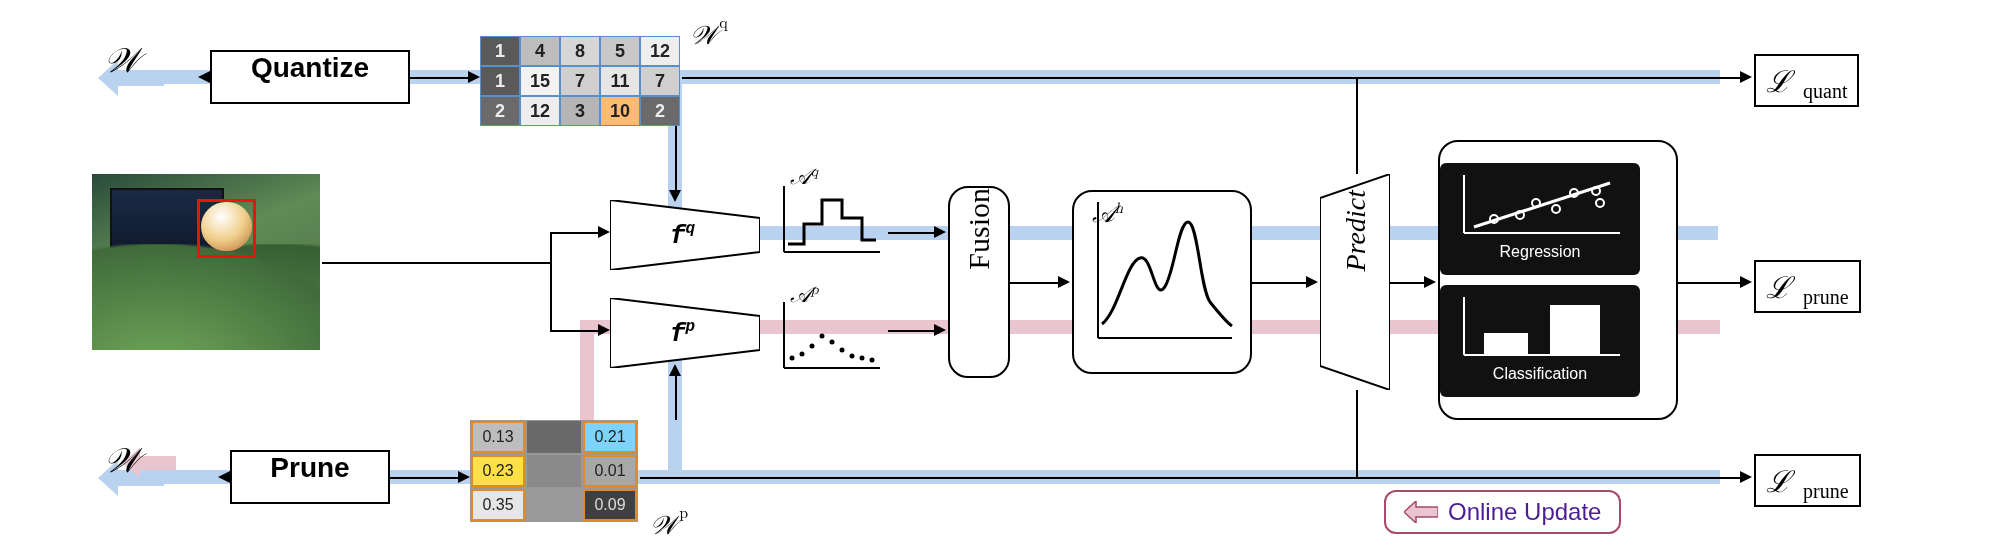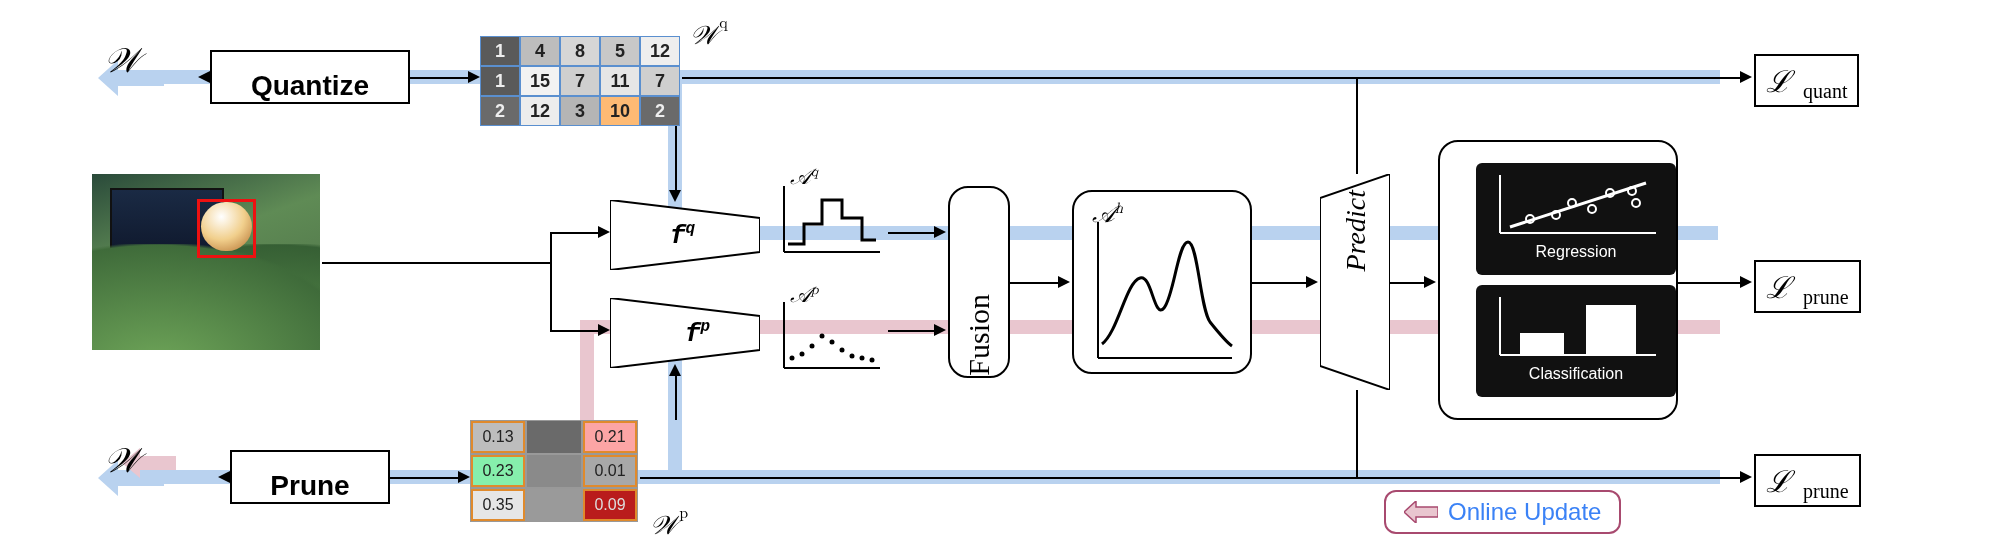"Quantize" .box { align-items: flex-end -> flex-start }
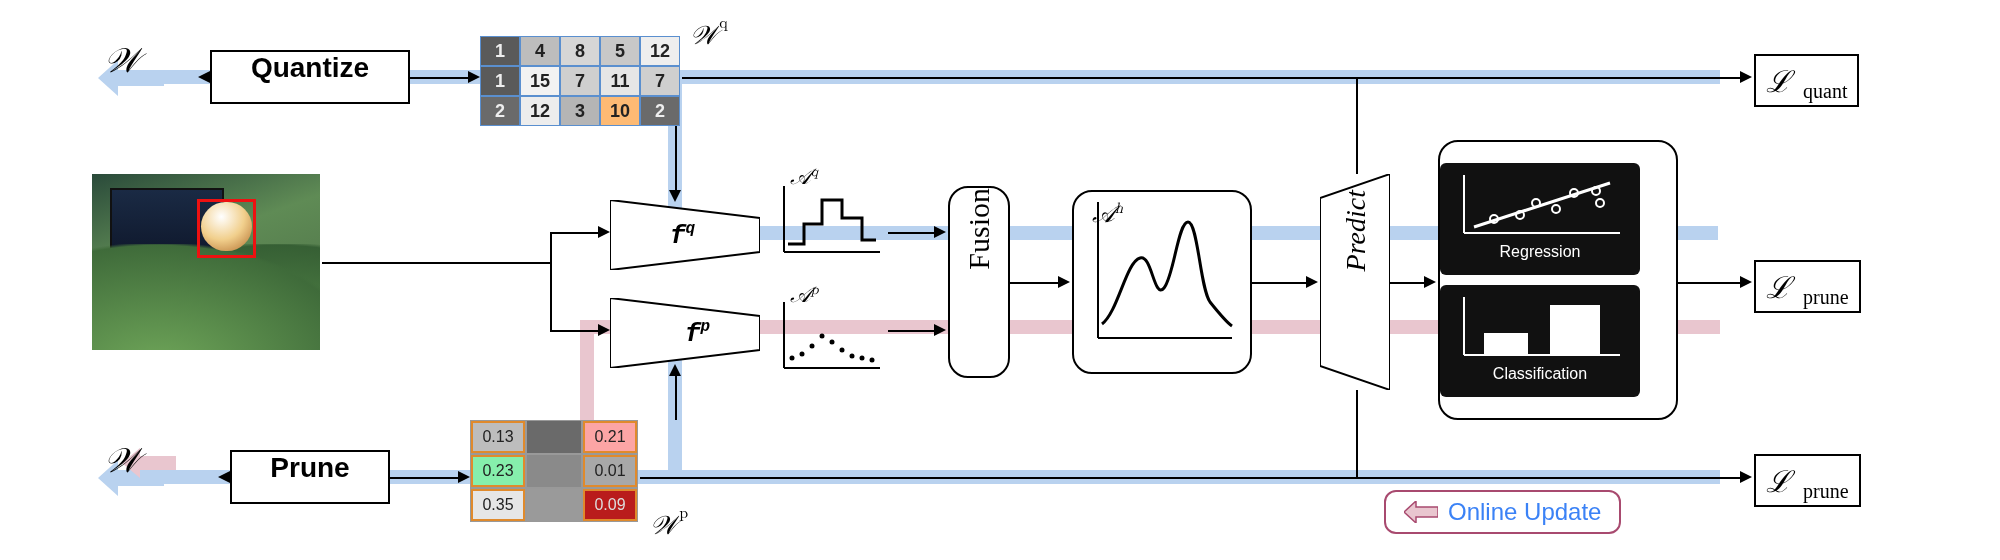"fp" div.label { margin-left: 15px -> none }
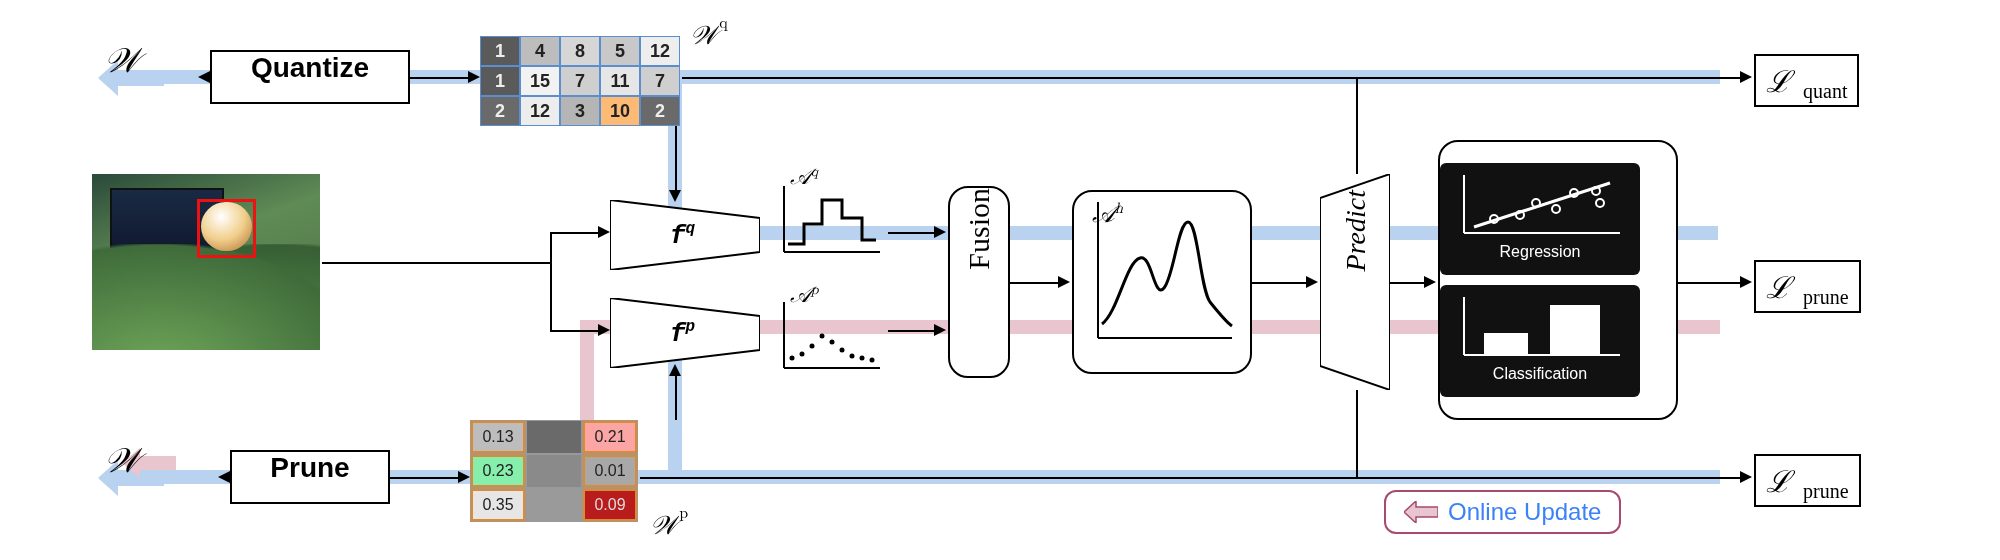"0.21" div.prunecell { background: #fca5a5 -> #7dd3fc }
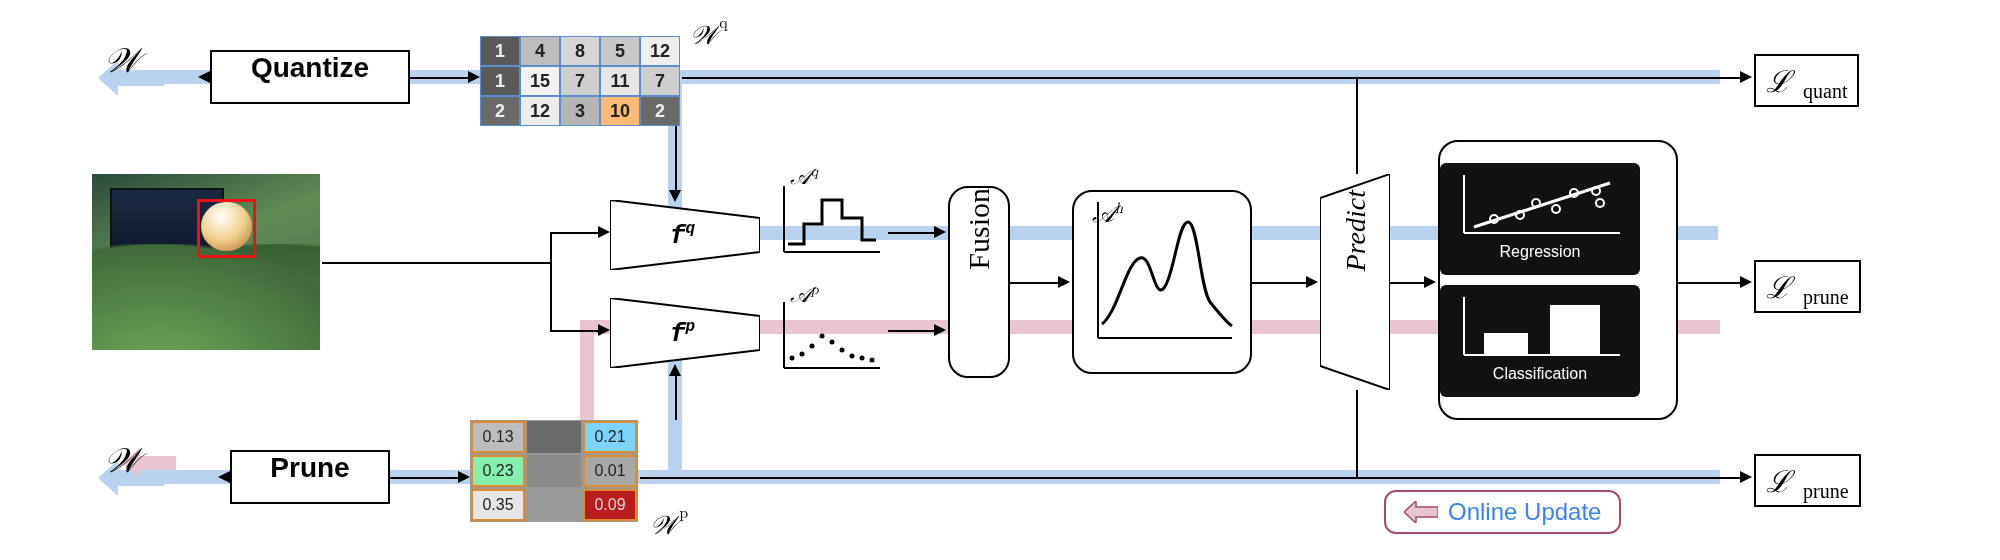"0.23" div.prunecell { background: #86efac -> #fde047 }
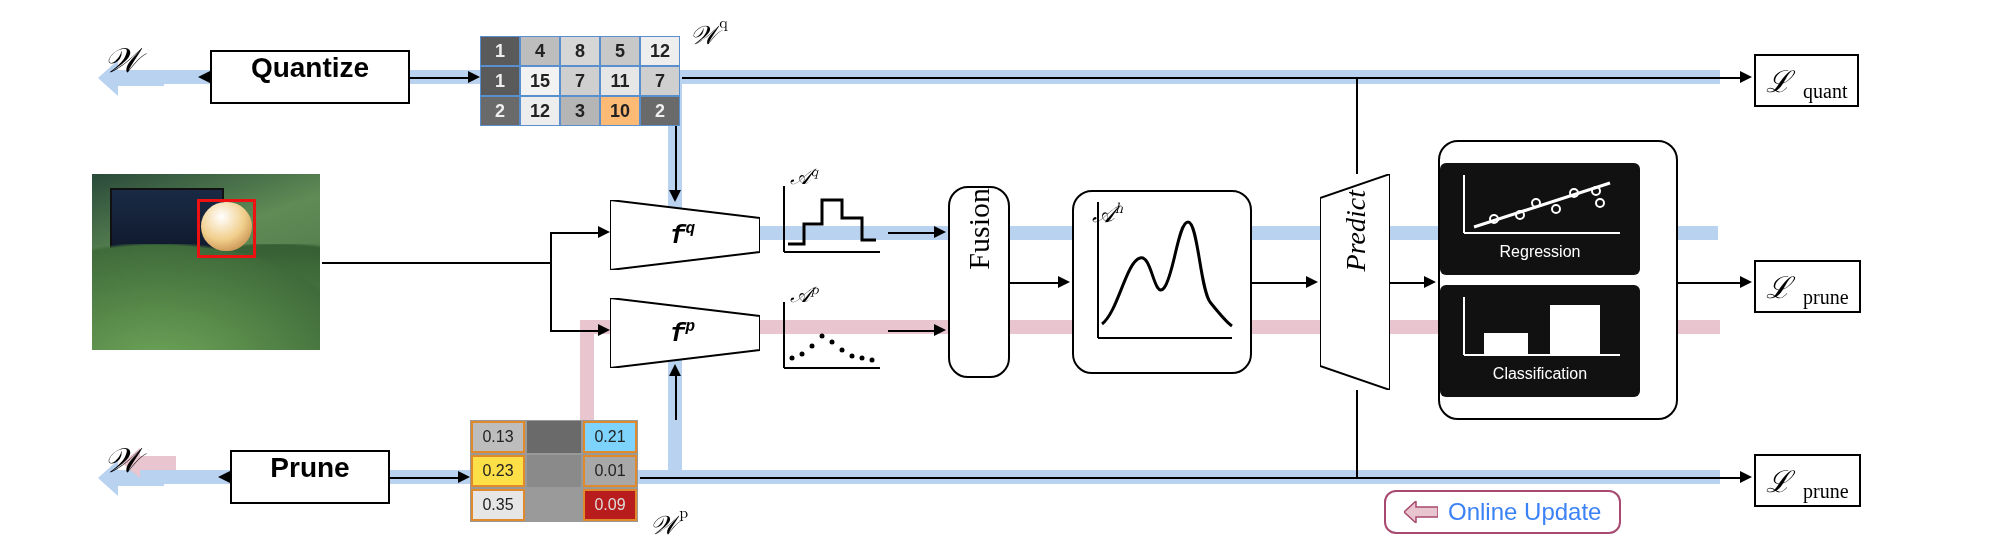"0.09" div.prunecell { background: #b91c1c -> #404040 }
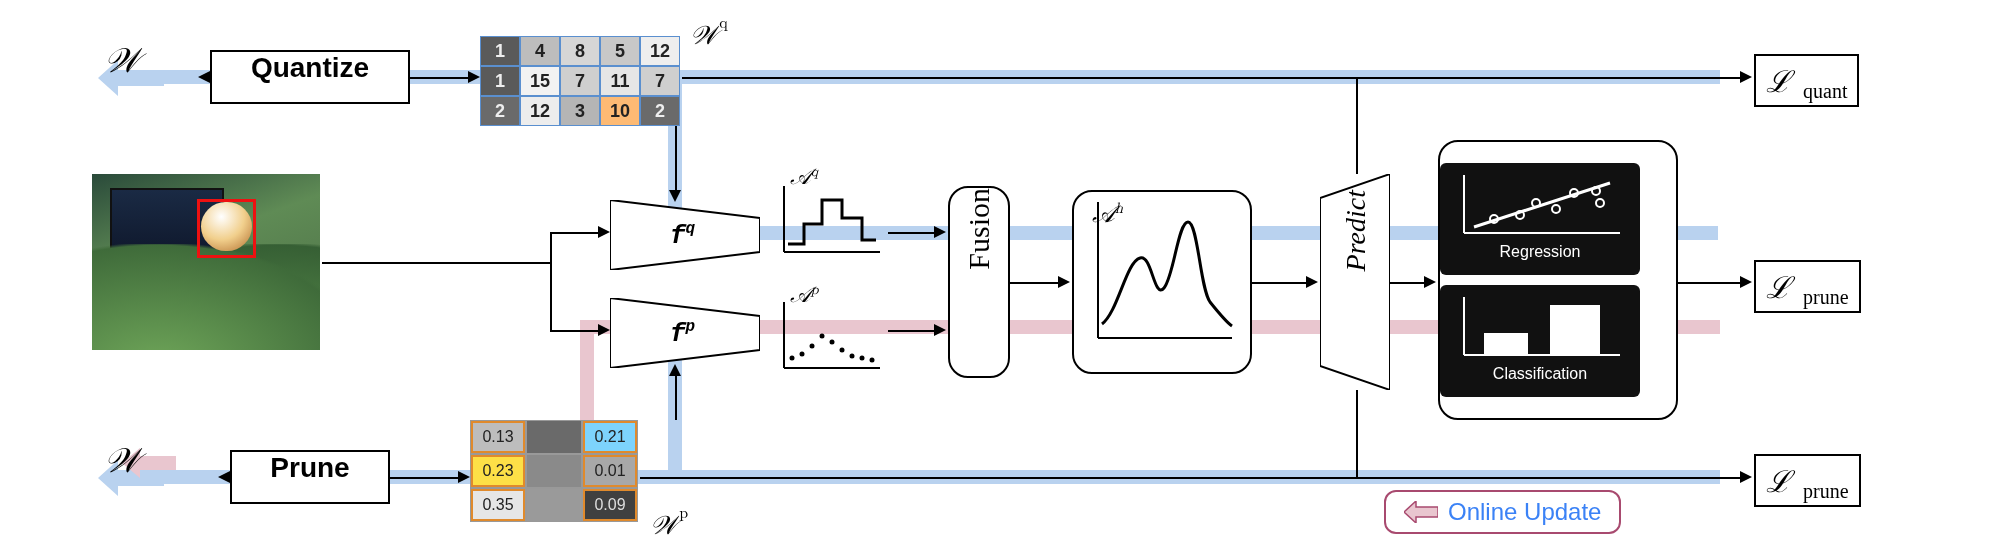"Online Update" div.legend { color: #3b82f6 -> #4c1d95 }
